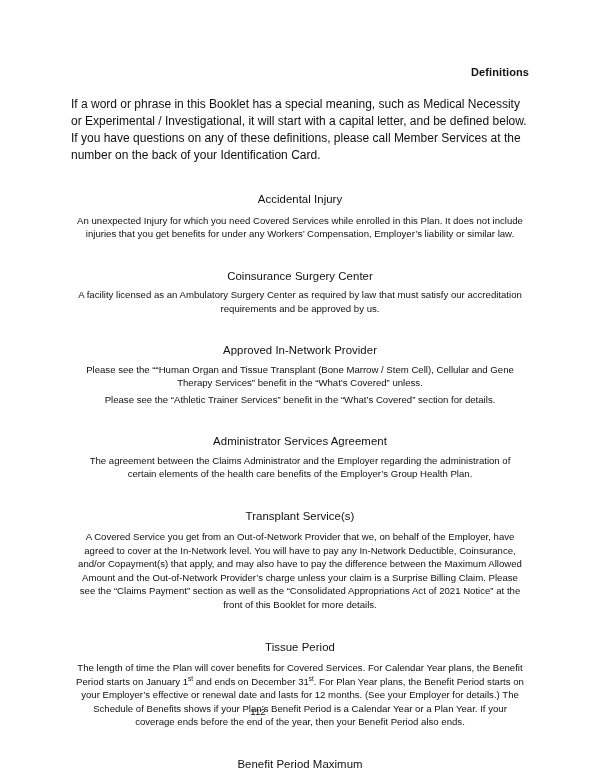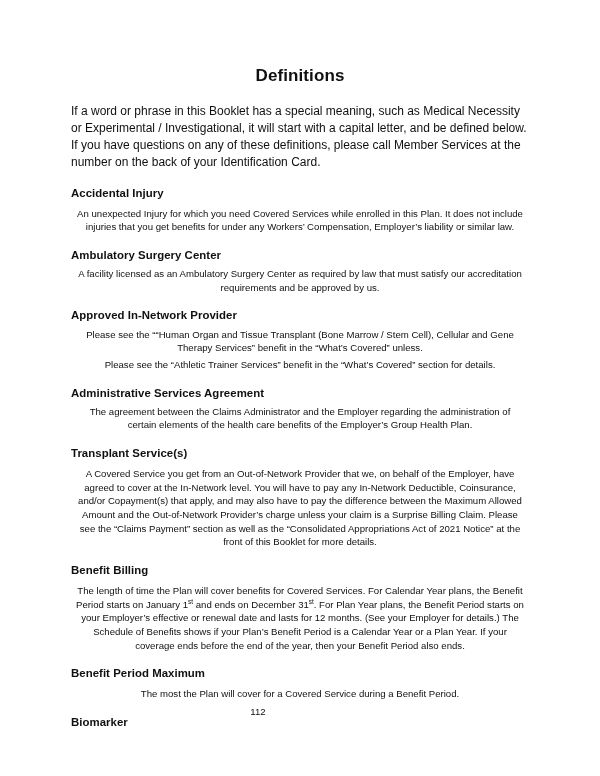"Definitions" .page-title { font-size: 17px -> 11px; text-align: center -> right }
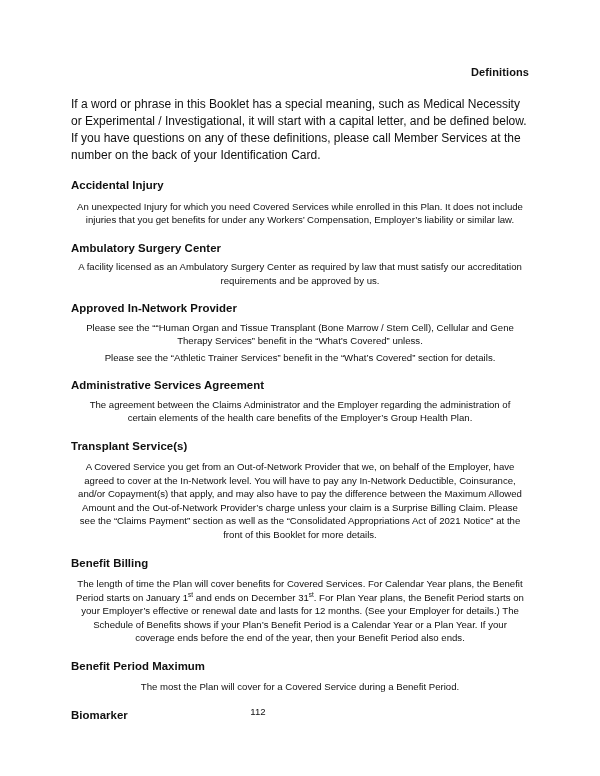"Accidental Injury" .heading { font-weight: bold -> normal; margin: 14px 0 7px 0 -> 28px 0 7px 0; text-align: none -> center }
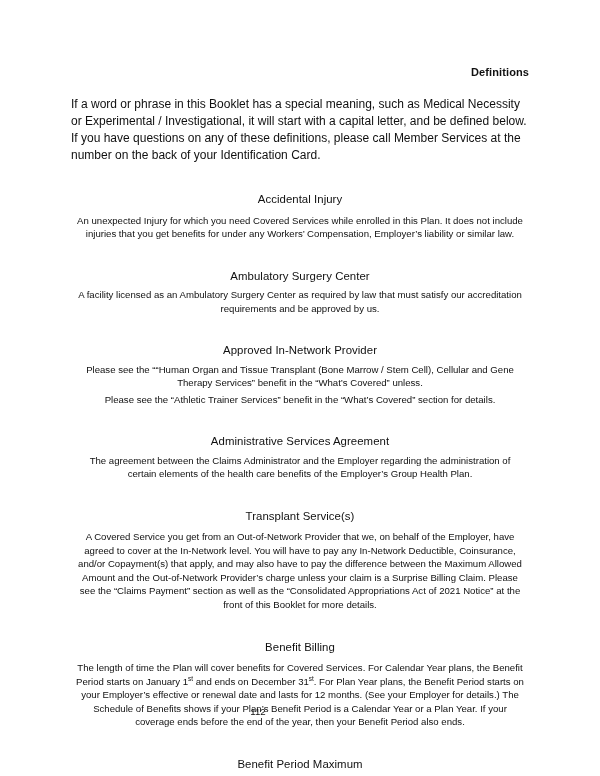"Ambulatory Surgery Center" h2.heading { text: Ambulatory -> Coinsurance }
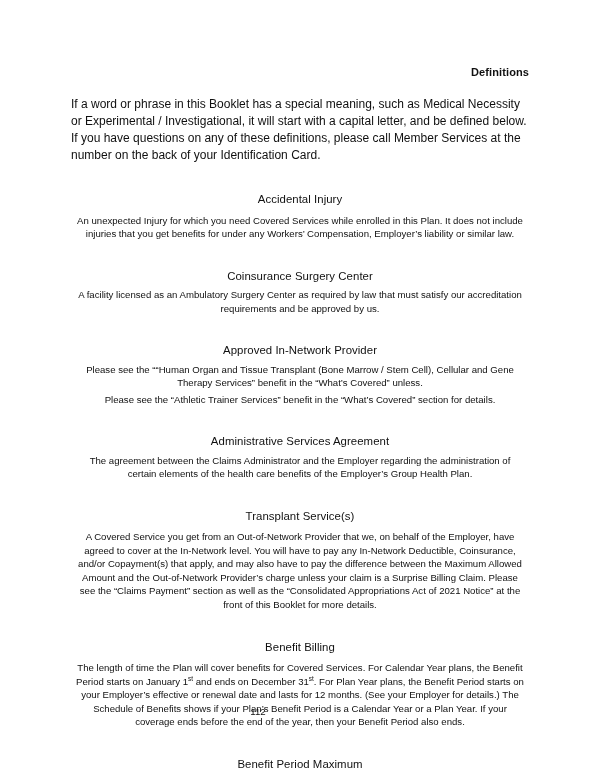"Administrative Services Agreement" h2.heading { text: Administrative -> Administrator }
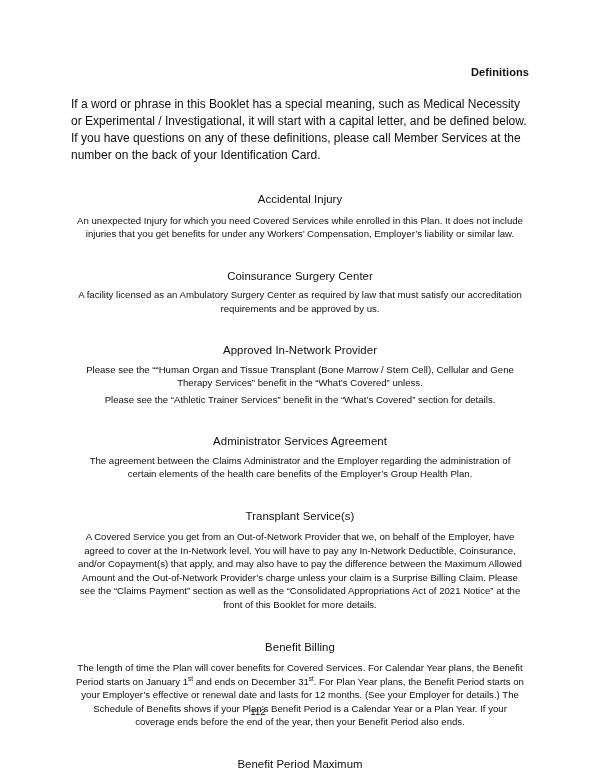"Benefit Billing" h2.heading { text: Benefit Billing -> Tissue Period }
